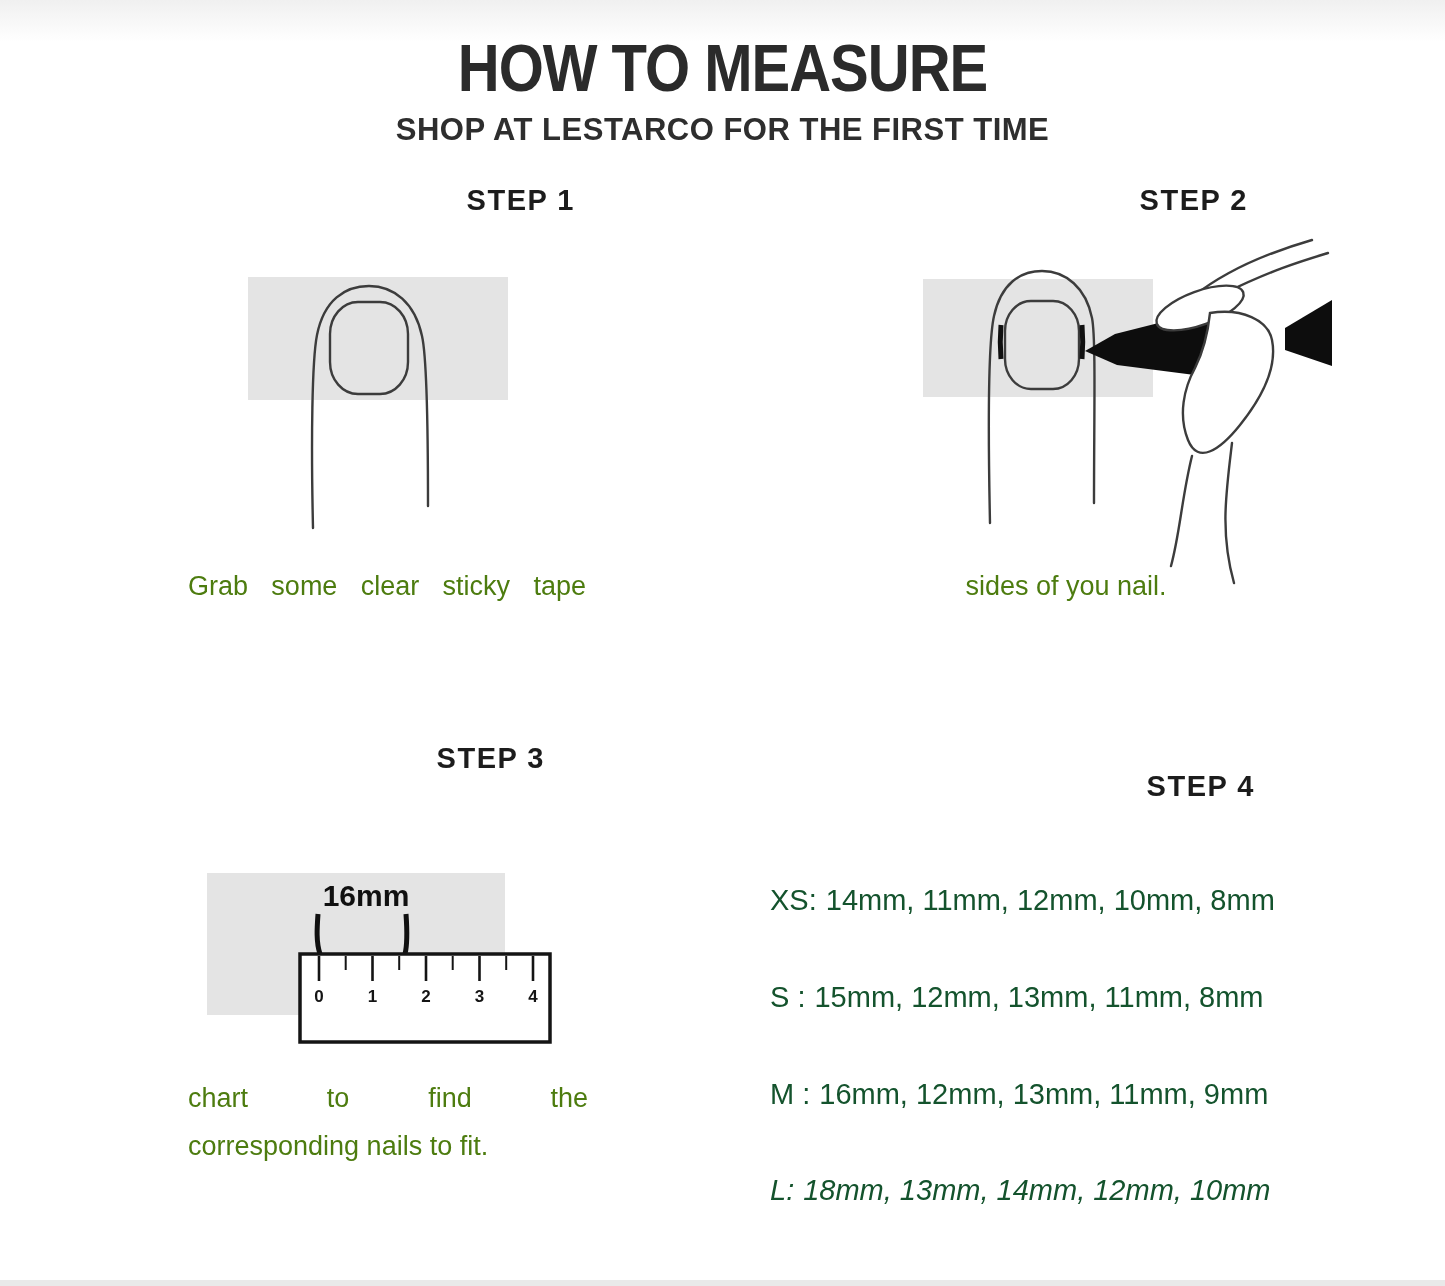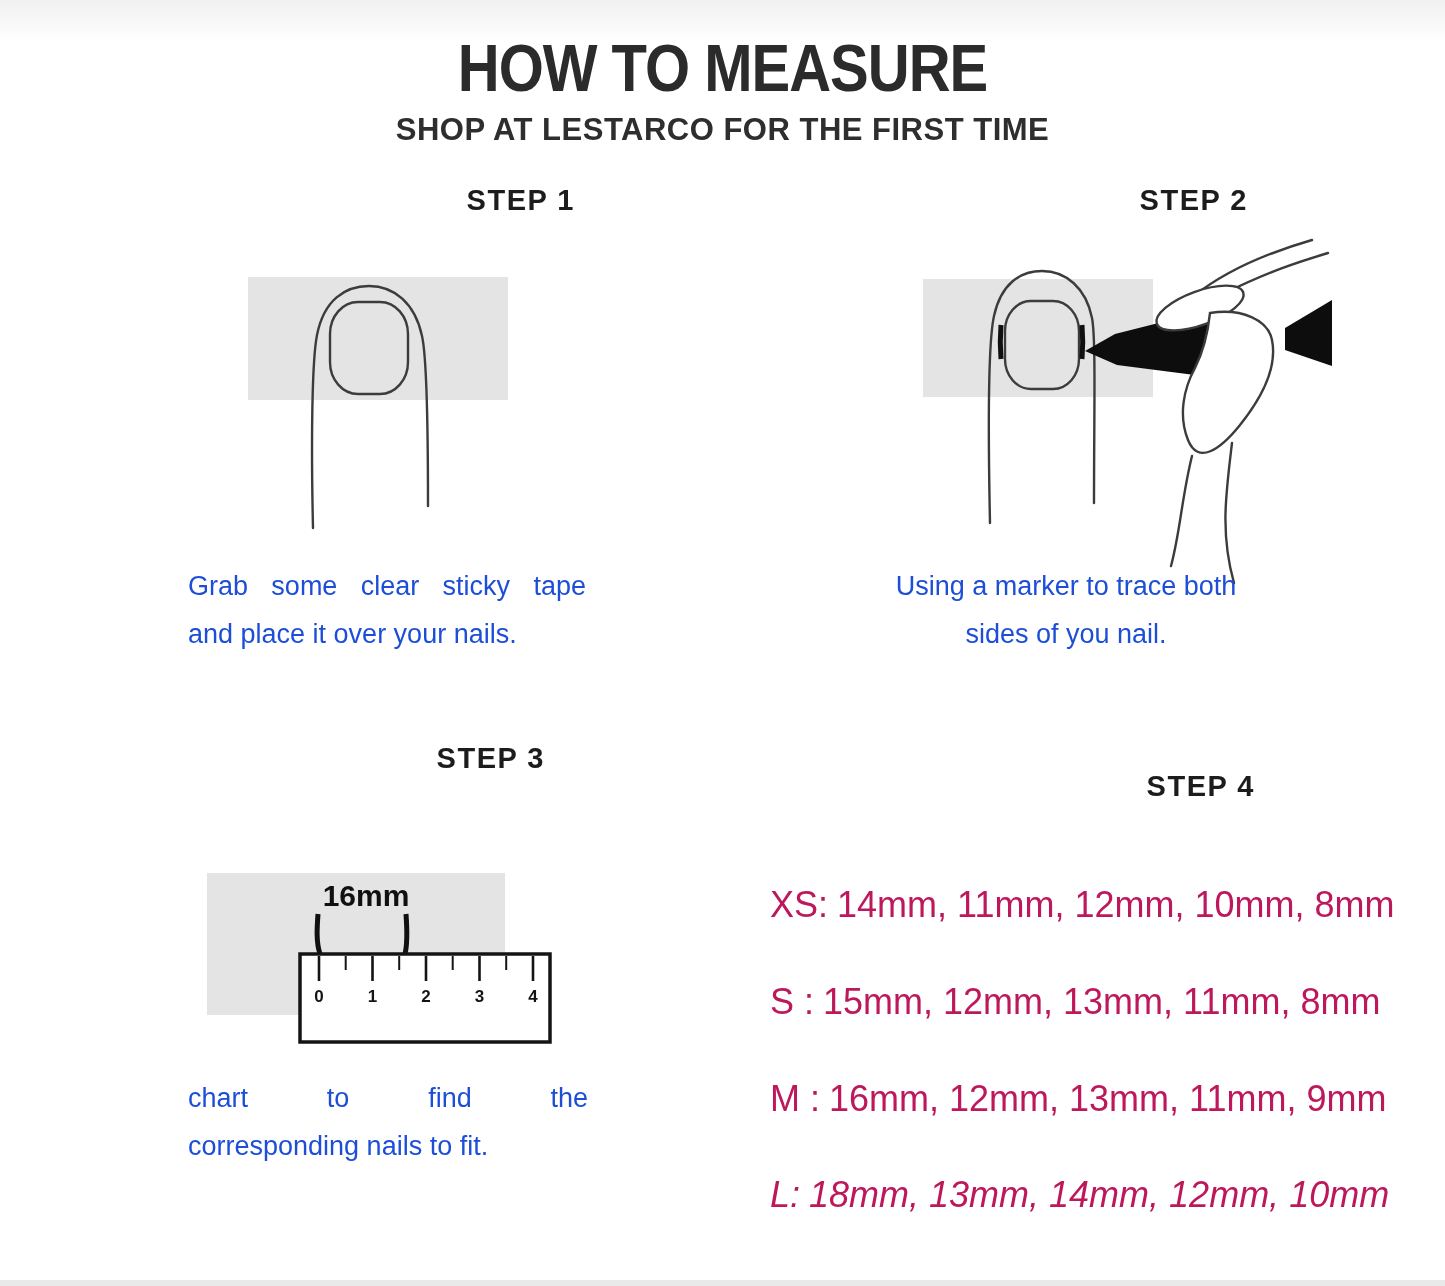"Grab some clear sticky tape" .caption { color: #1d4ed8 -> #4d7c0f }
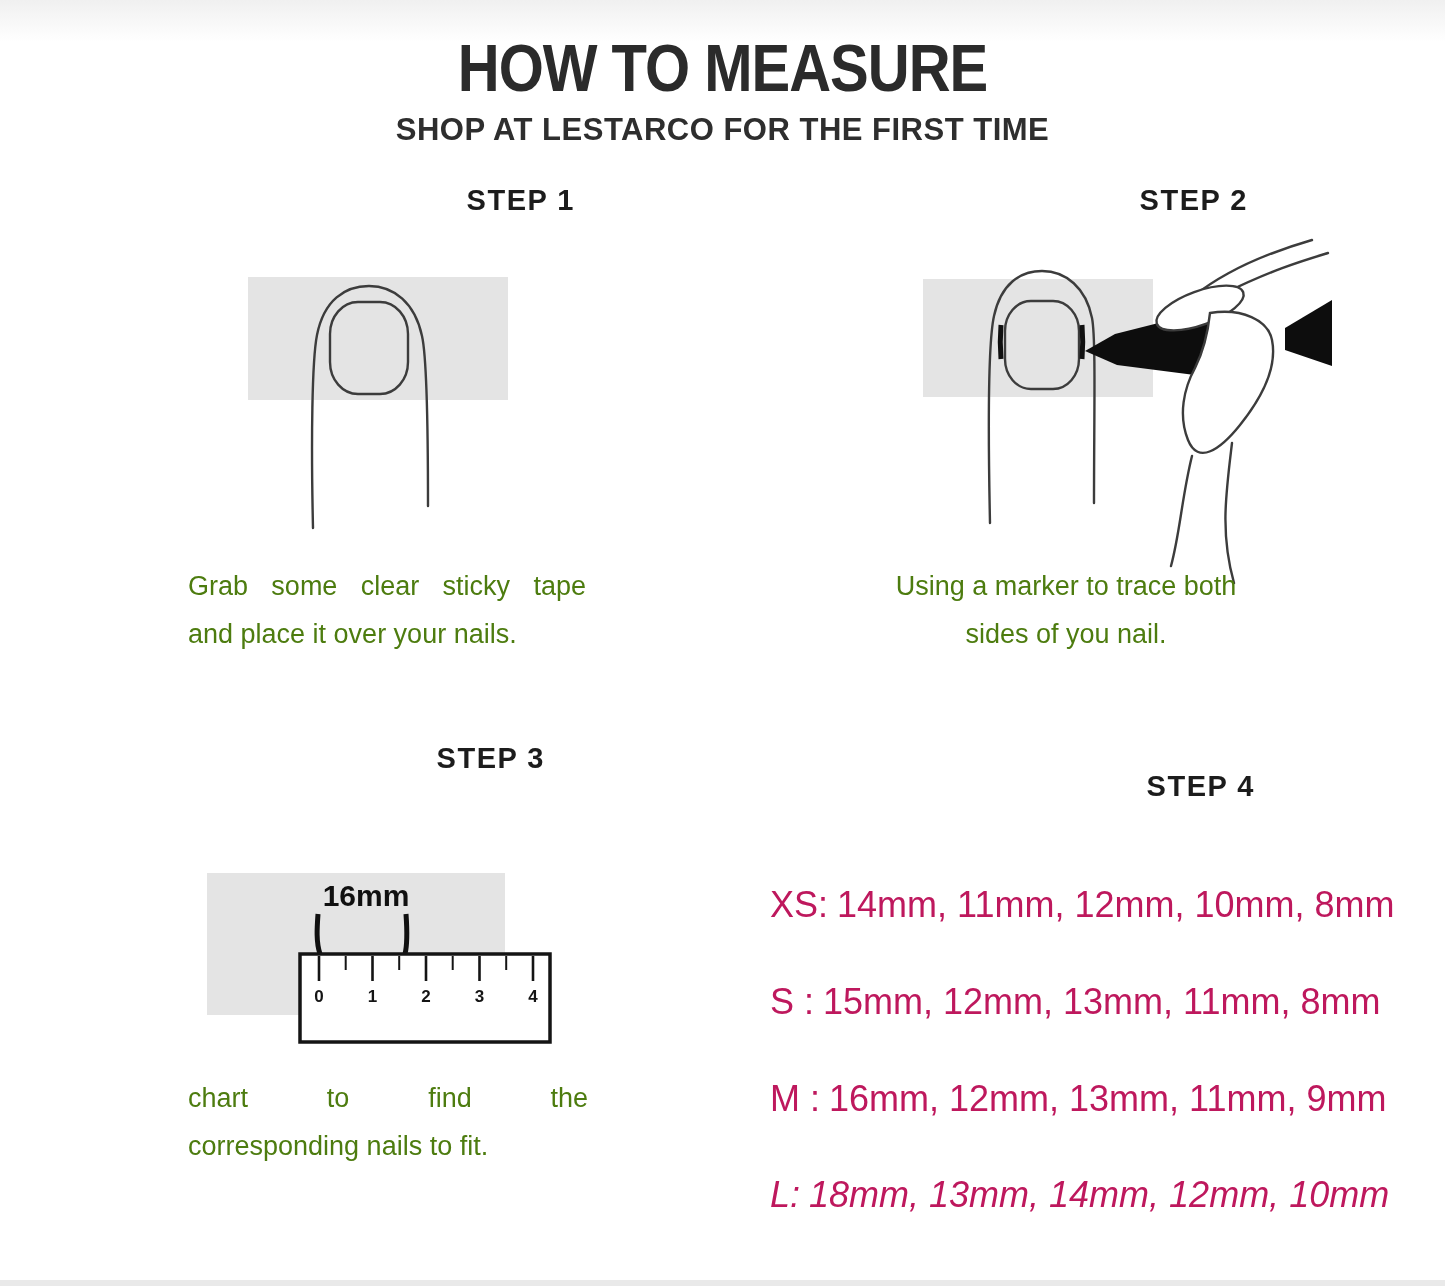"Using a marker to trace" div { html: <div>Using a marker to trace both</div> -> none }
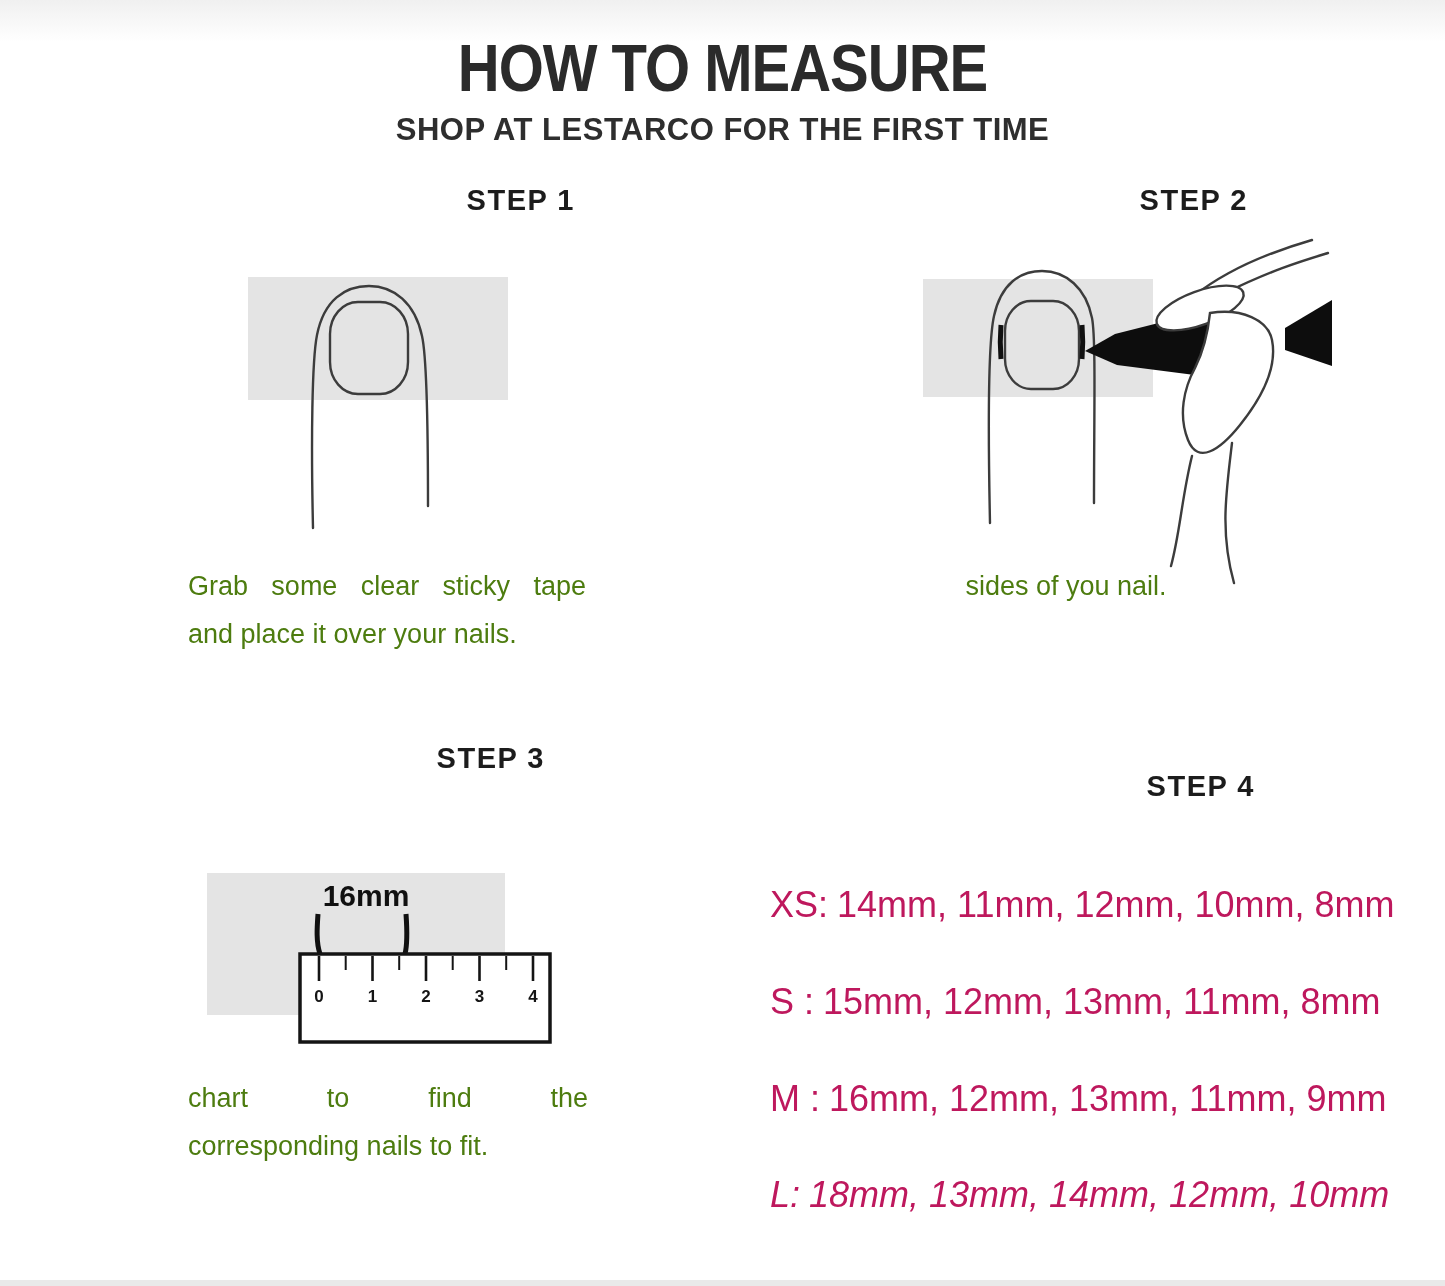"and place it over your" div.lline { html: <div>and place it over your nails.</div> -> none }
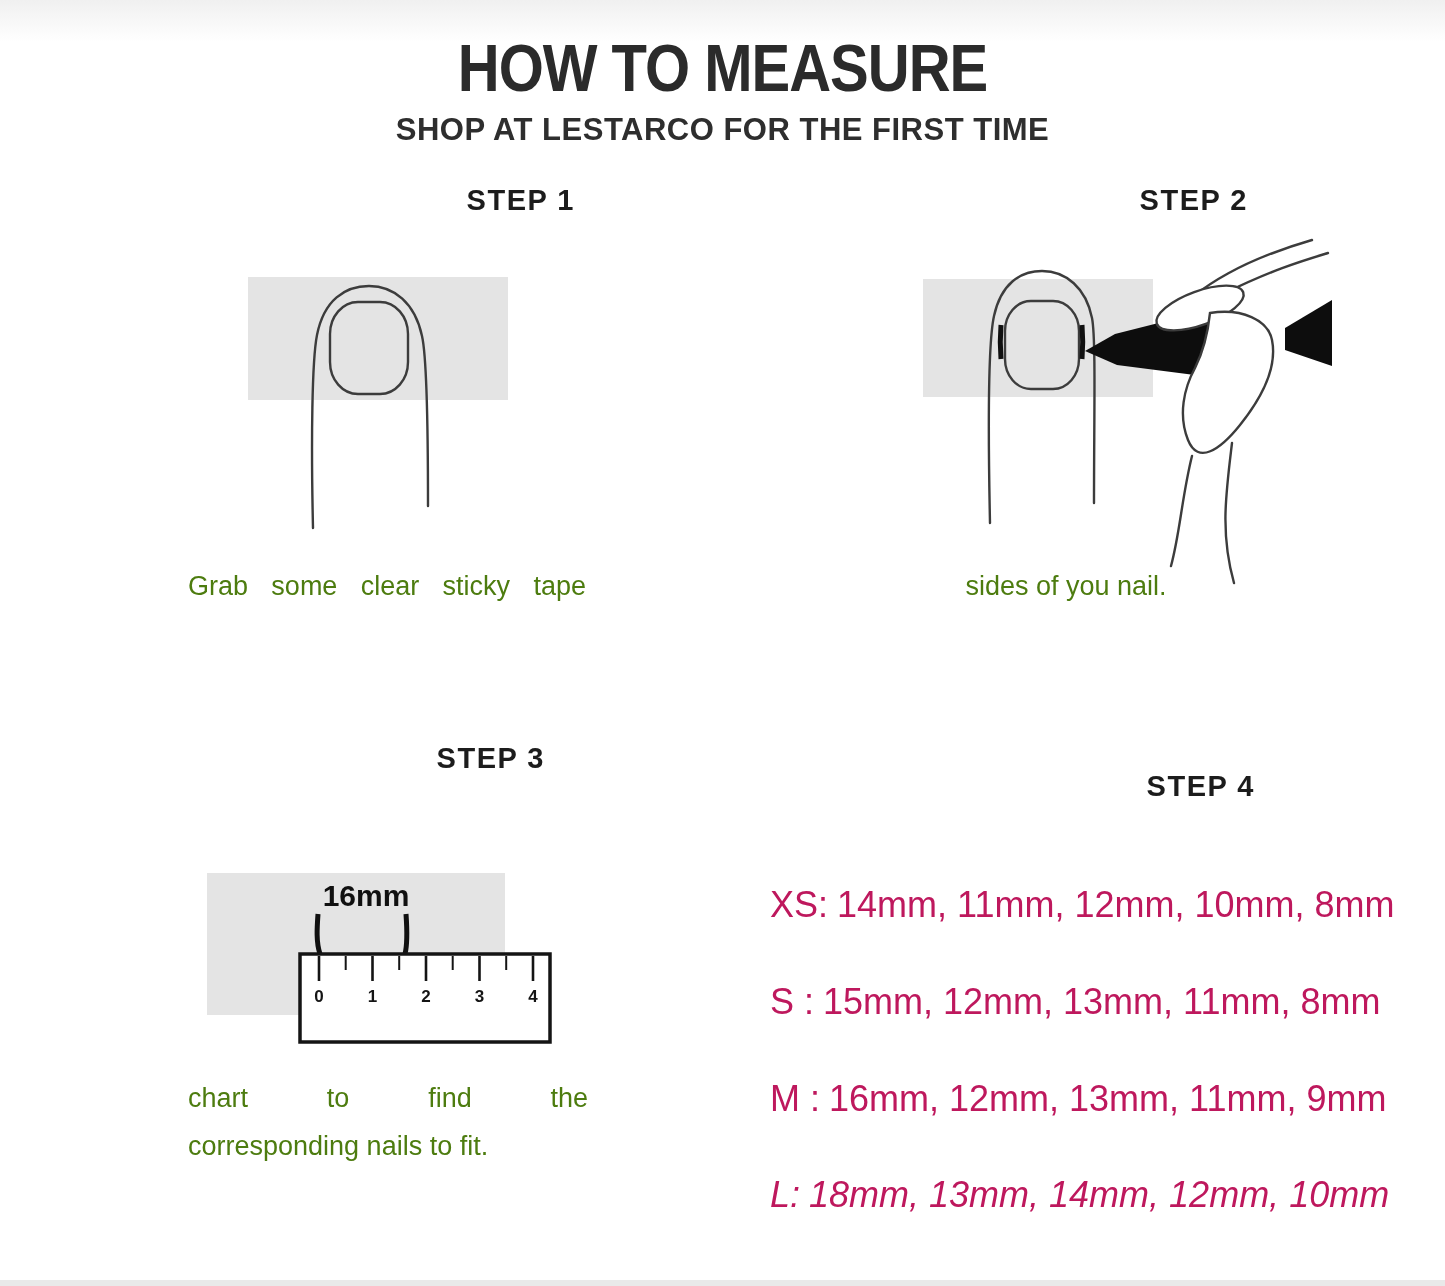"XS: 14mm, 11mm, 12mm, 10mm," .size-row { color: #be185d -> #14532d; font-size: 36px -> 29px; text-align: center -> none }
